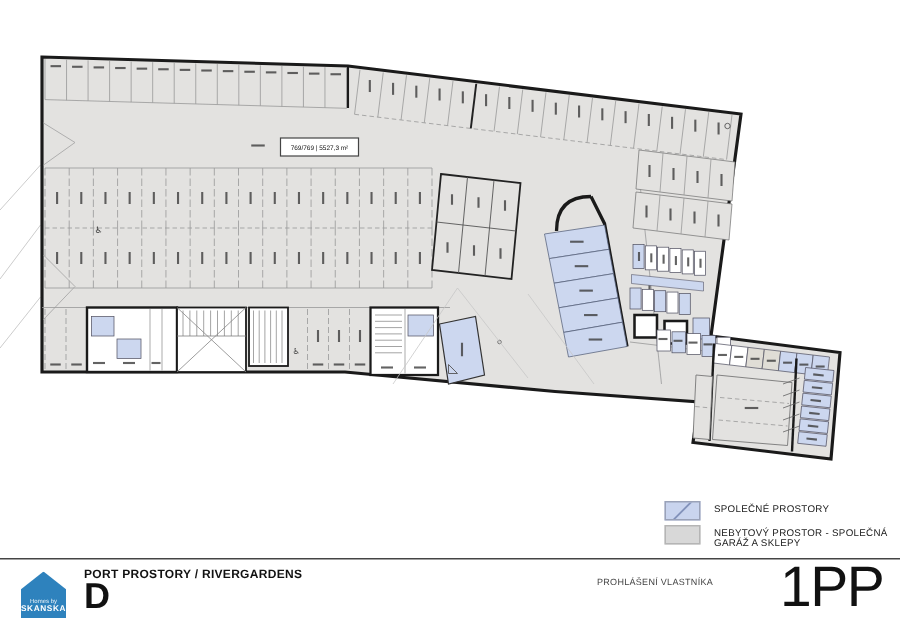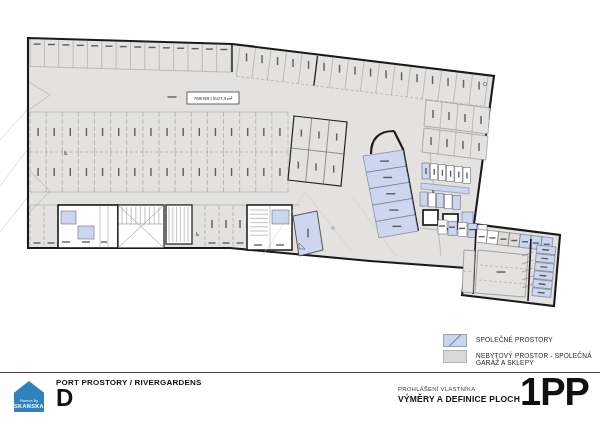"VÝMĚRY A DEFINICE PLOCH" div.doc-title { html: <div>VÝMĚRY A DEFINICE PLOCH</div> -> none }
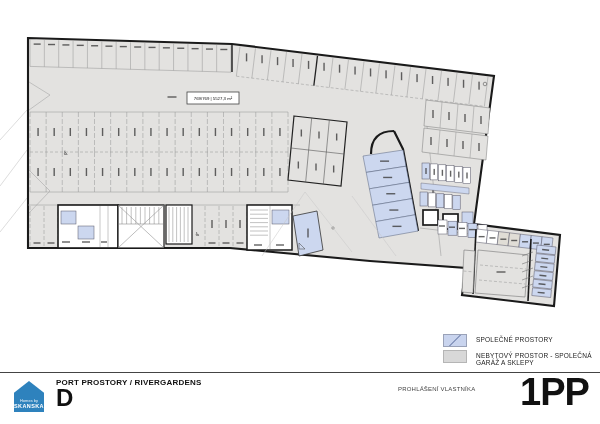"1PP" .floor { font-weight: bold -> normal }
